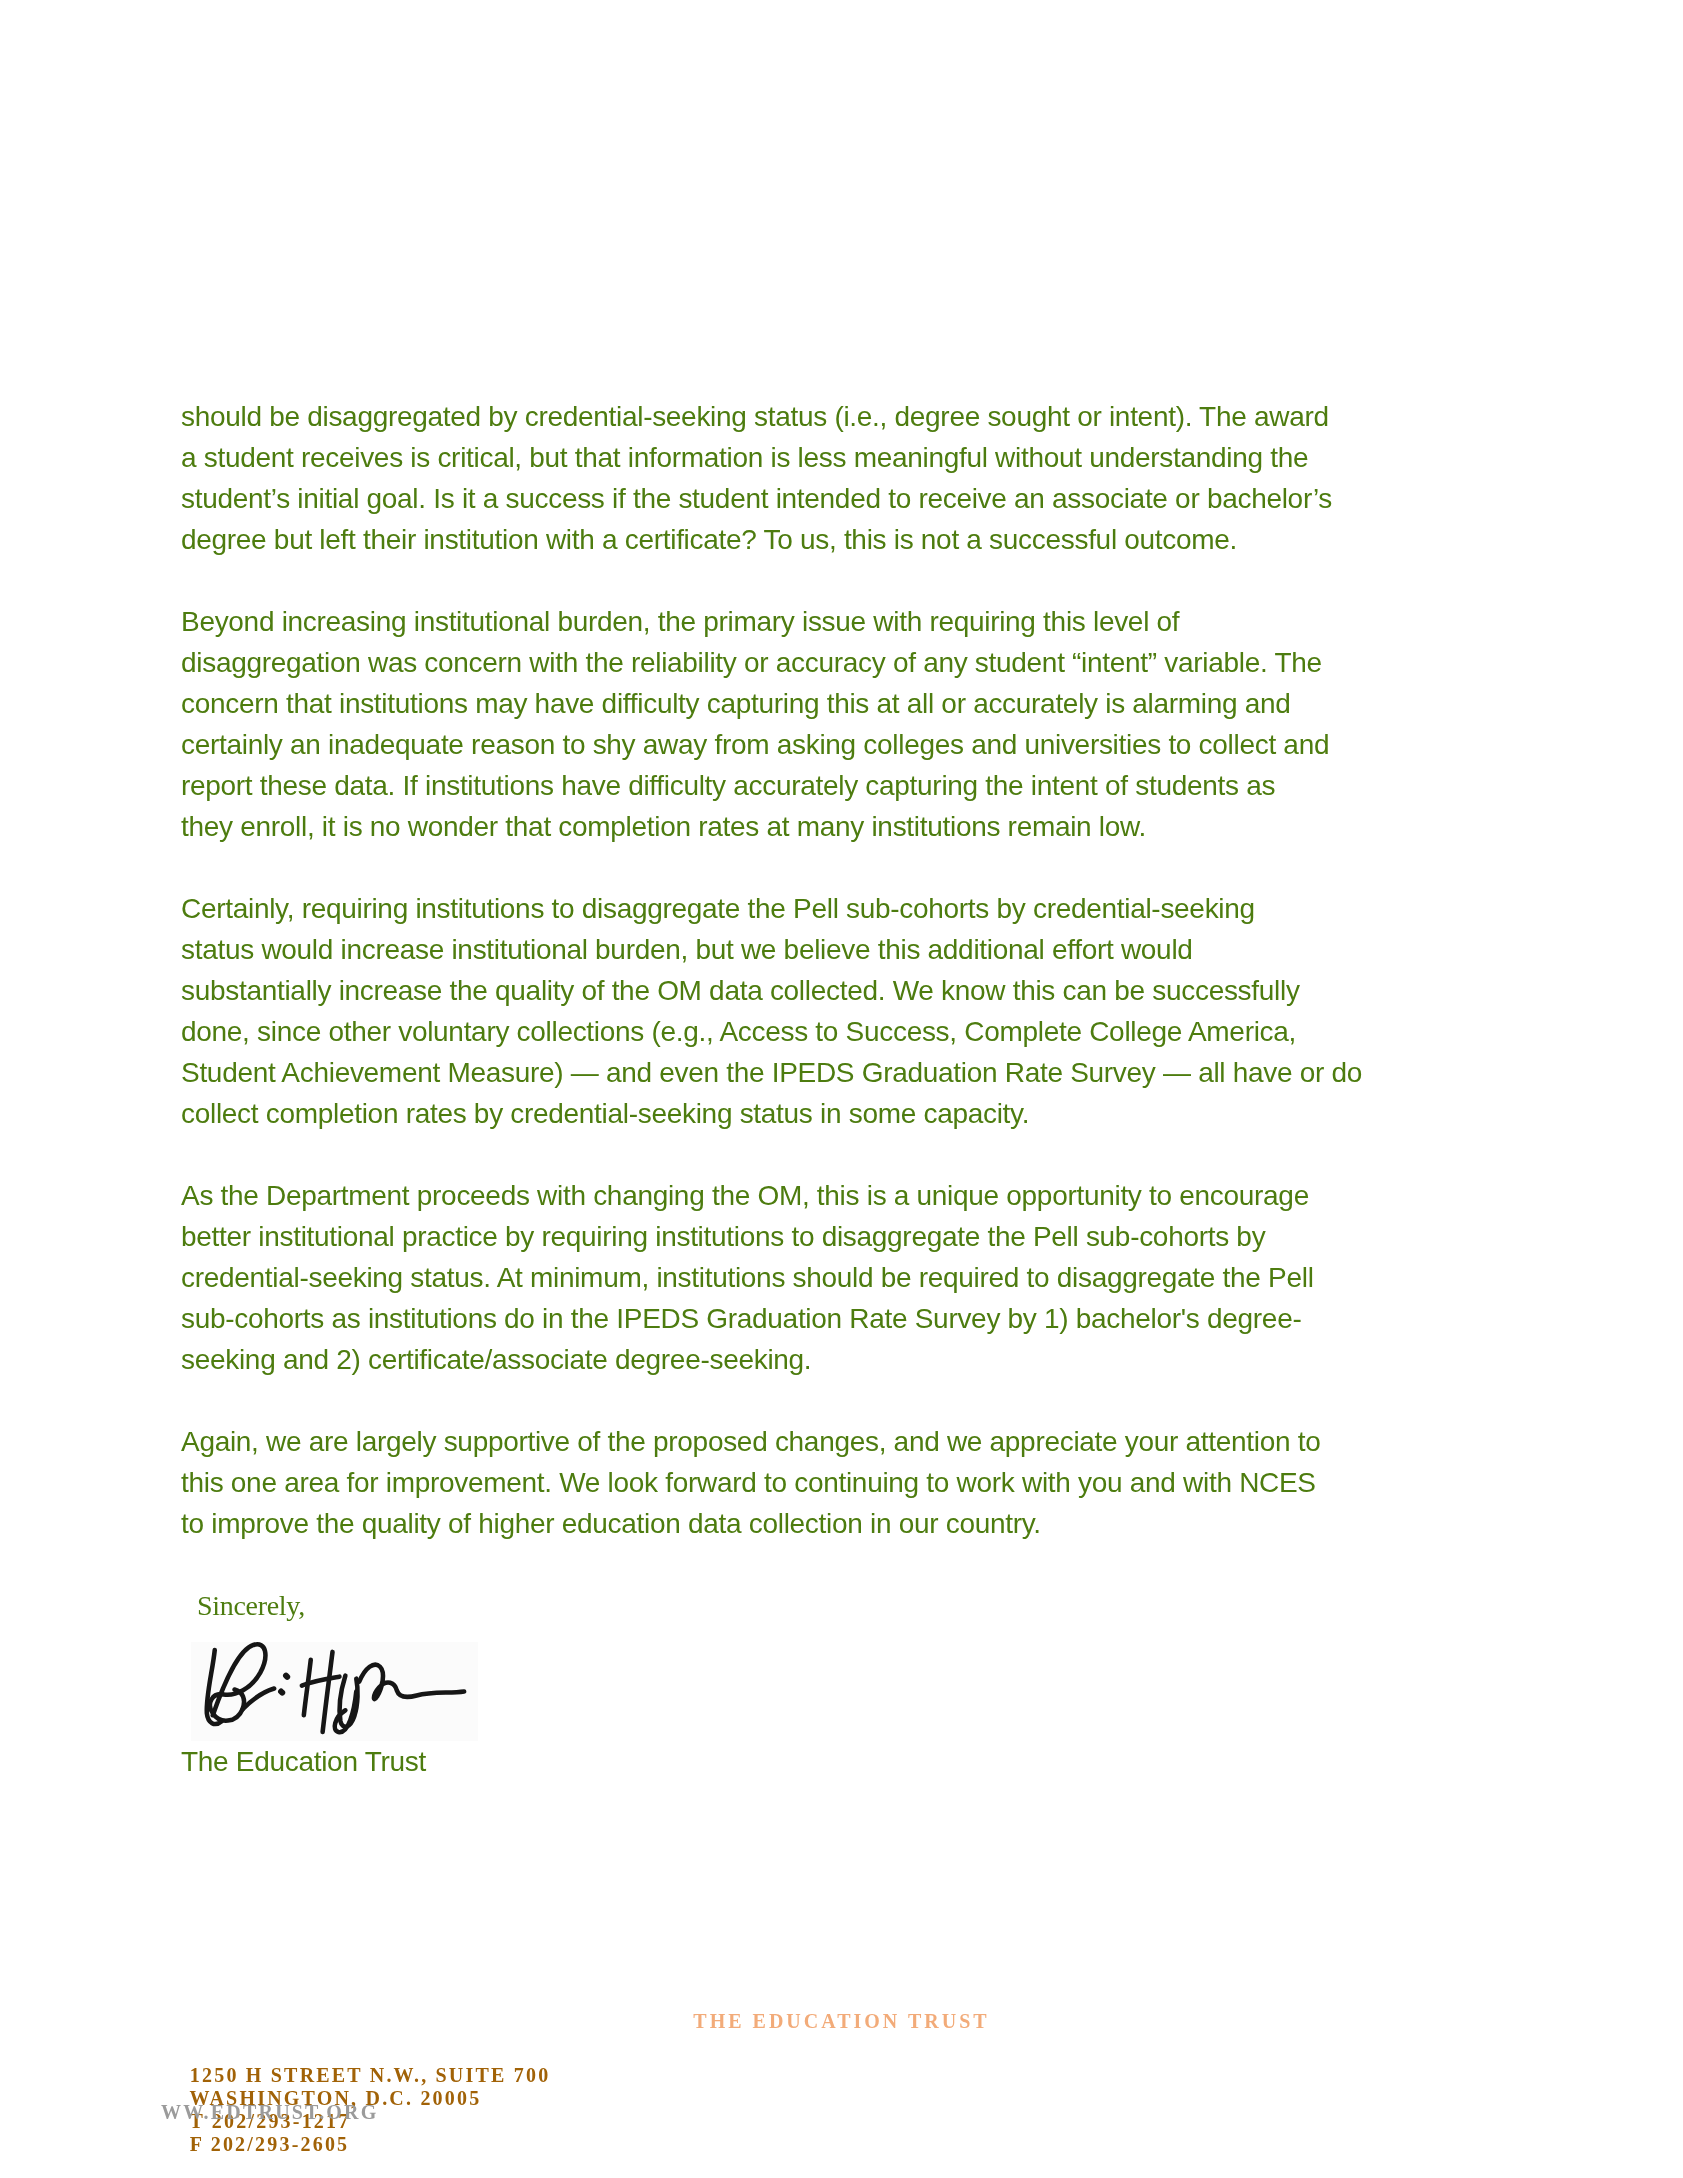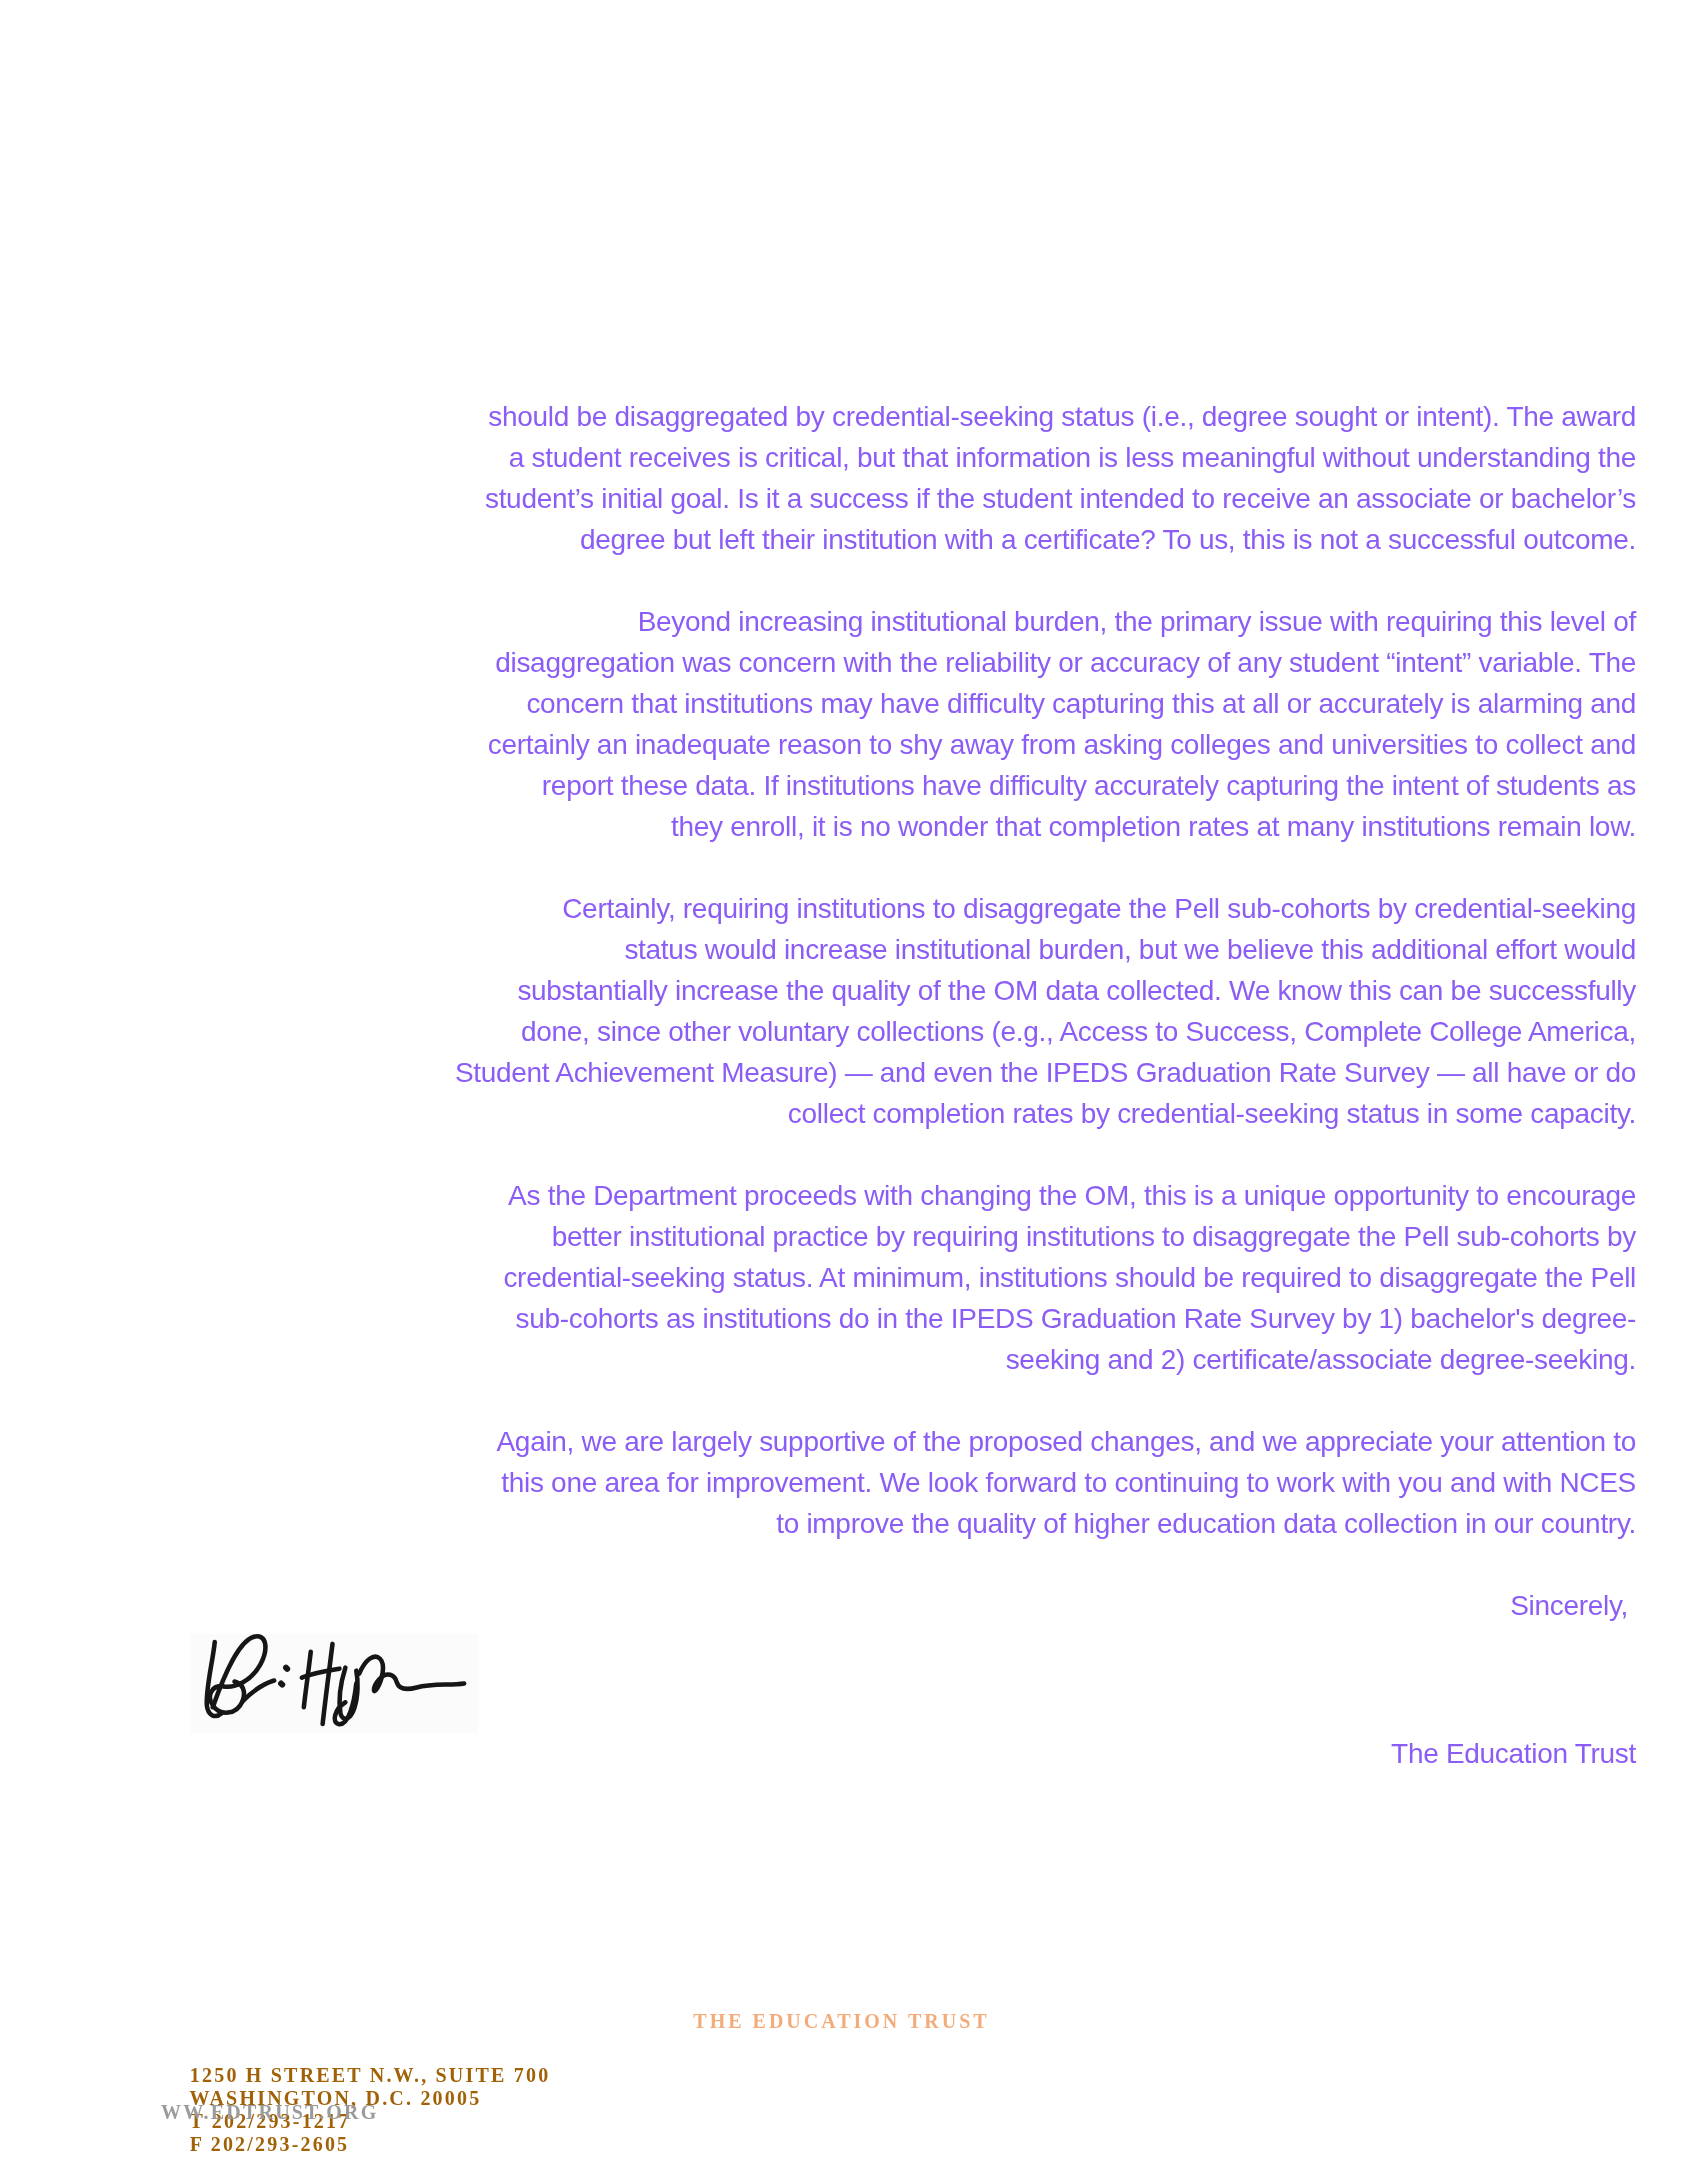"should be disaggregated by" div.letter-body { color: #8b5cf6 -> #4d7c0f; text-align: right -> none }
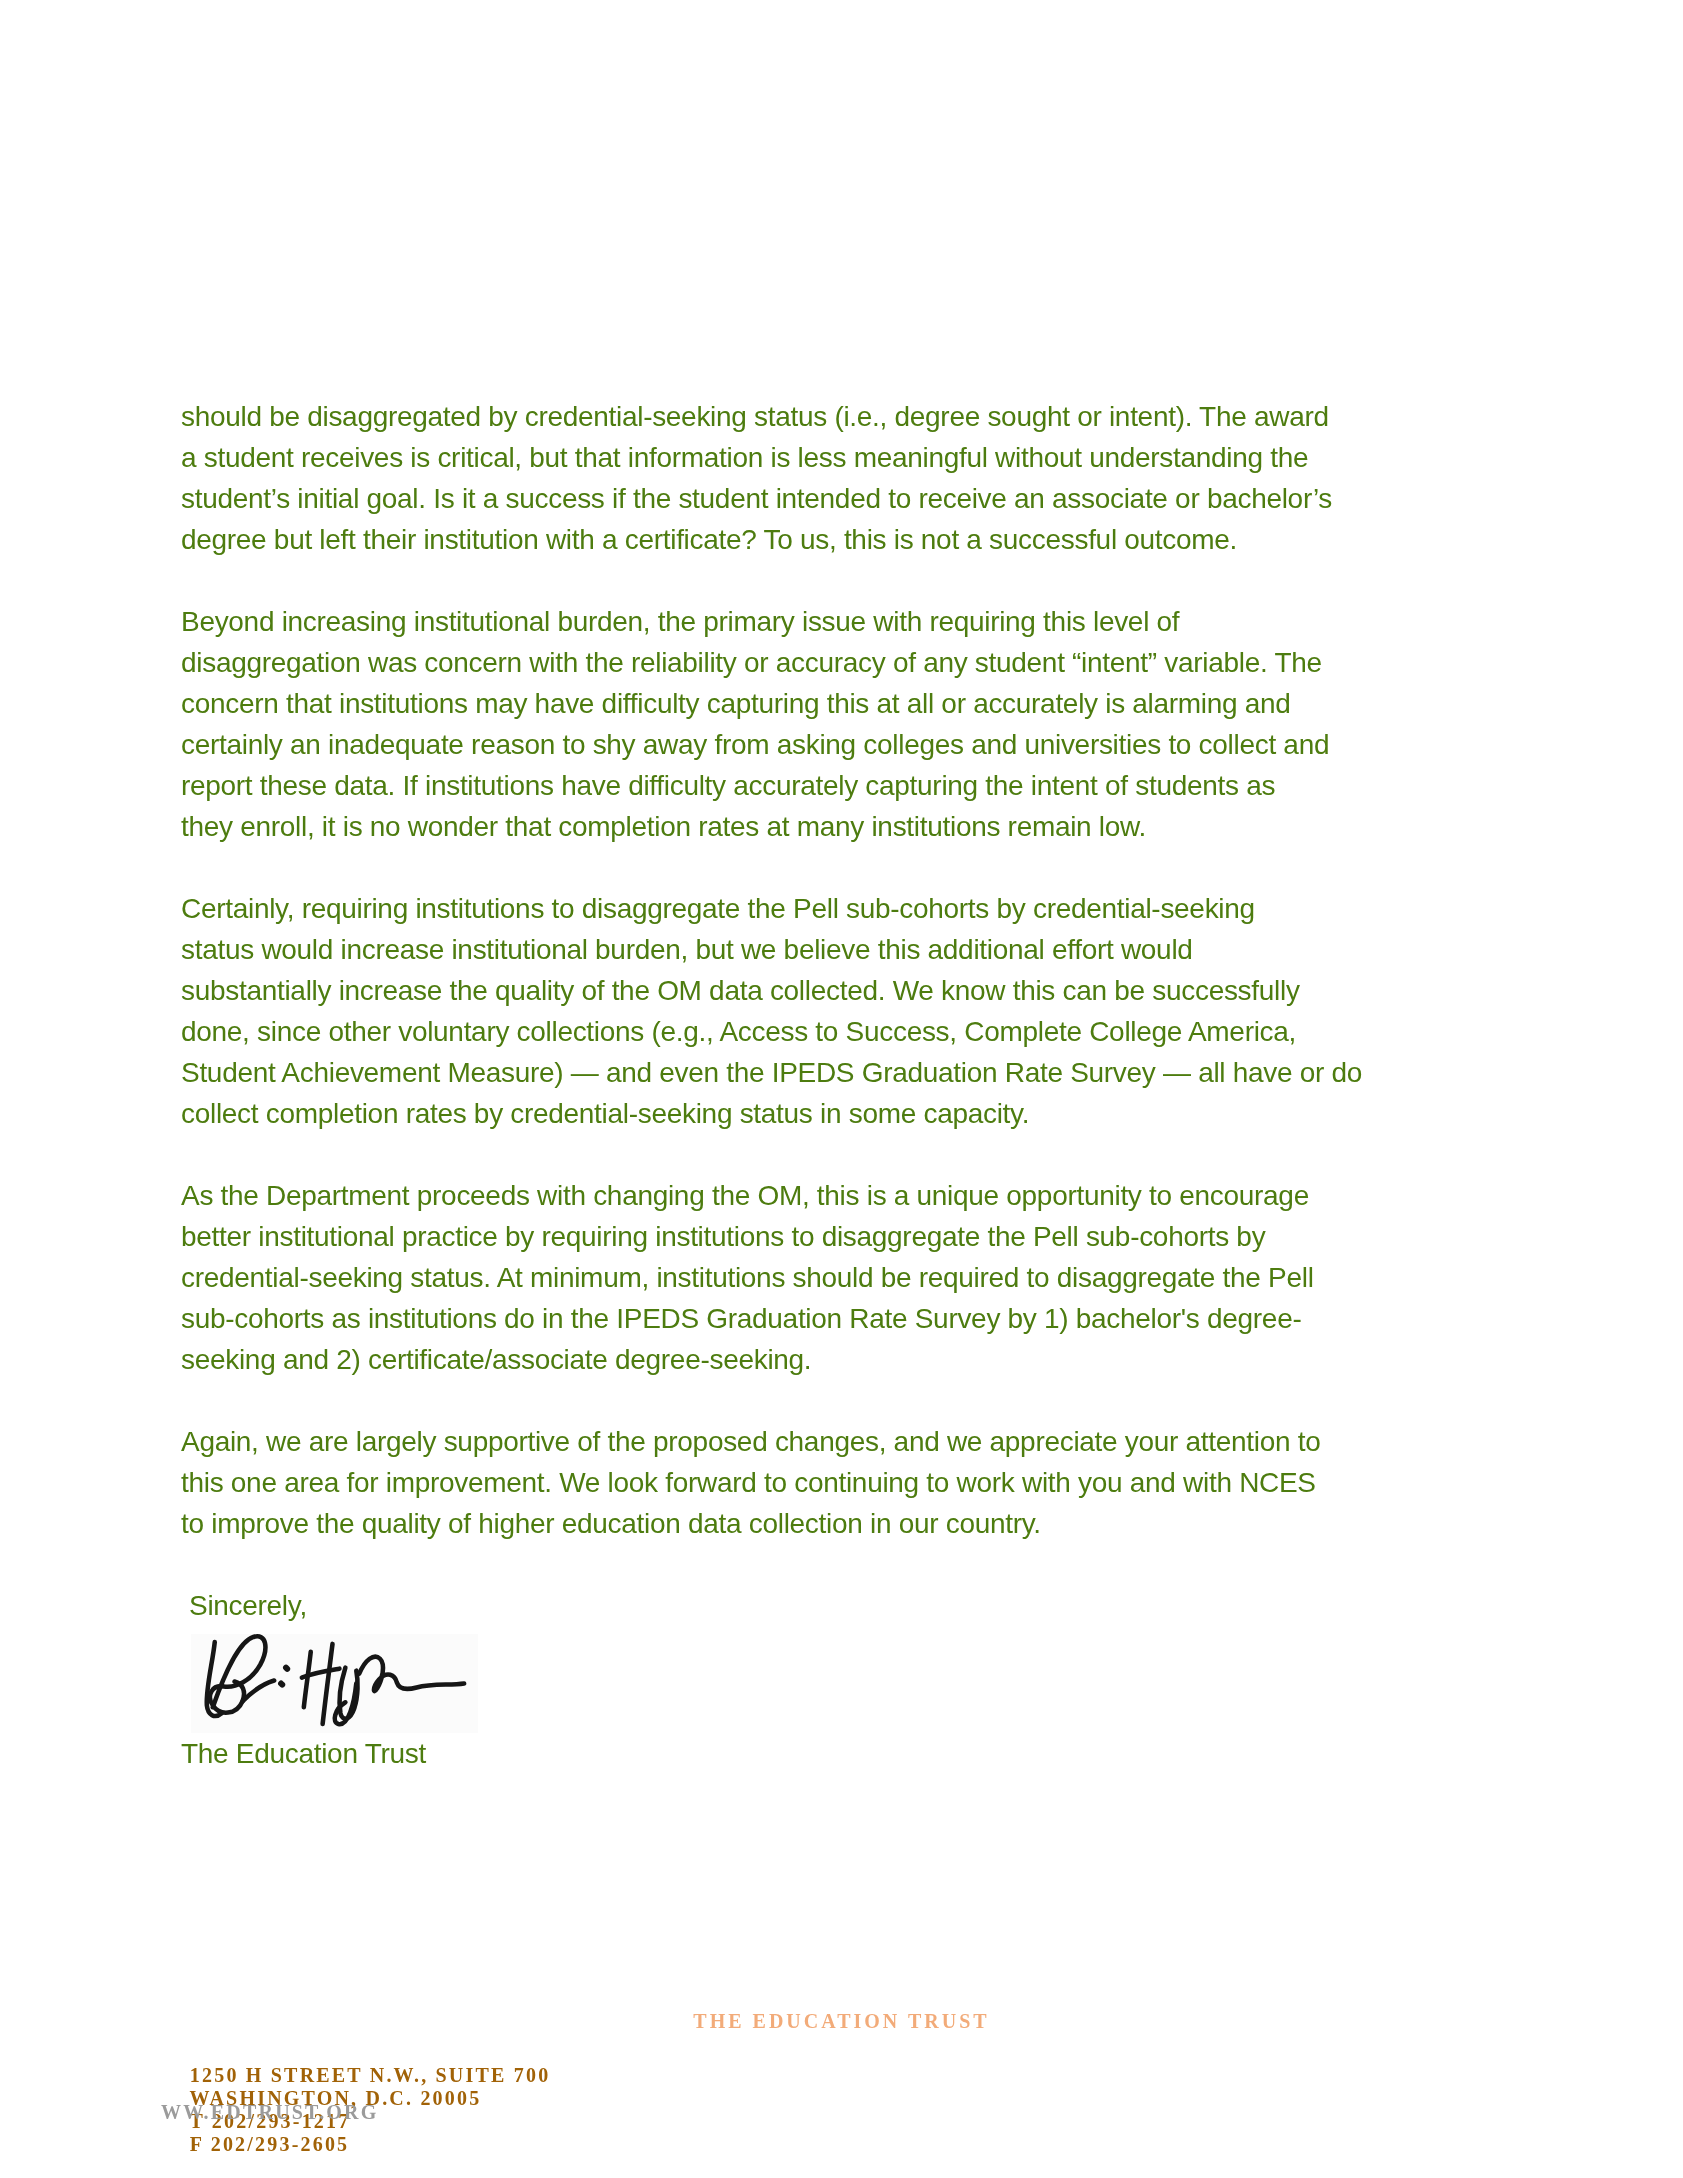"Sincerely," .closing { font-family: none -> Liberation Serif, serif; margin: 8px !important -> 16px !important }
